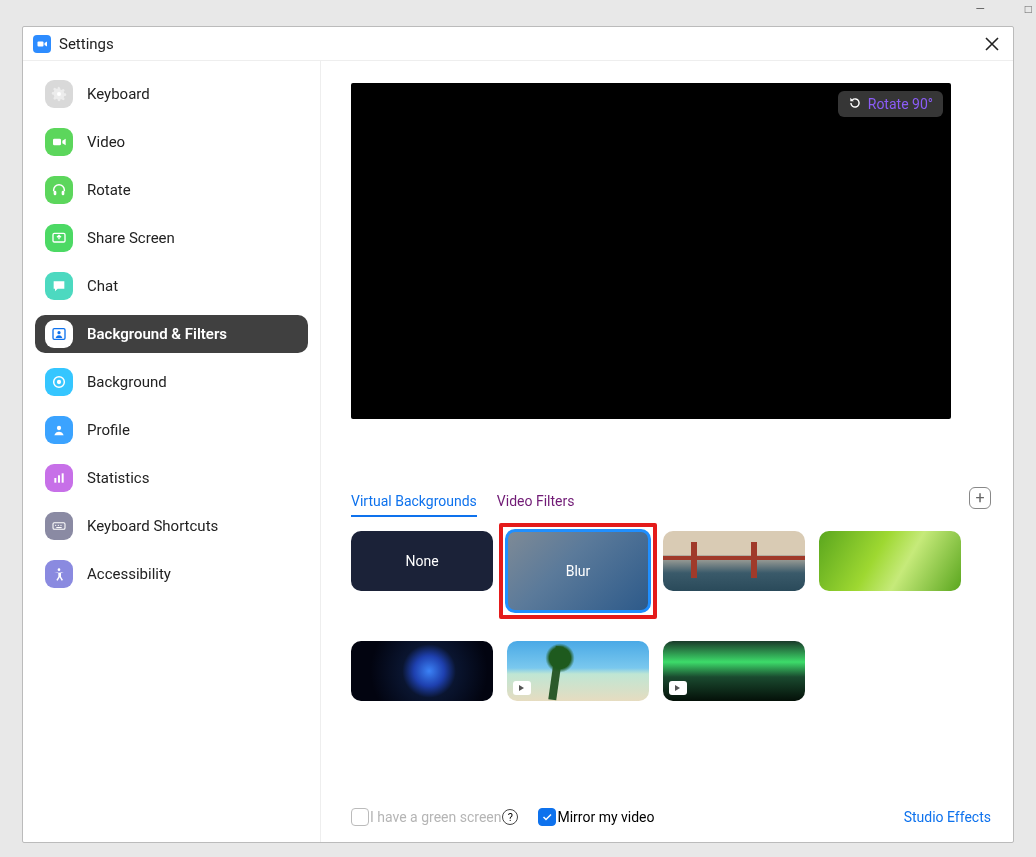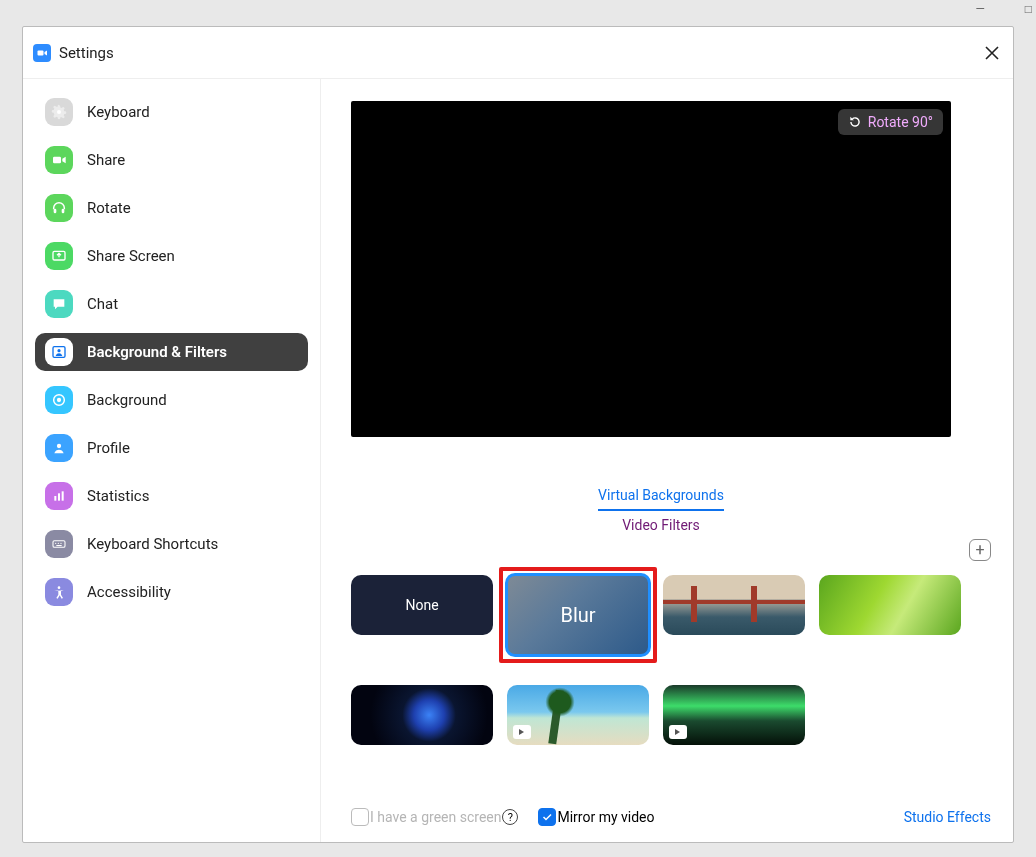"Settings" .dialog-header { height: 52px -> 34px }
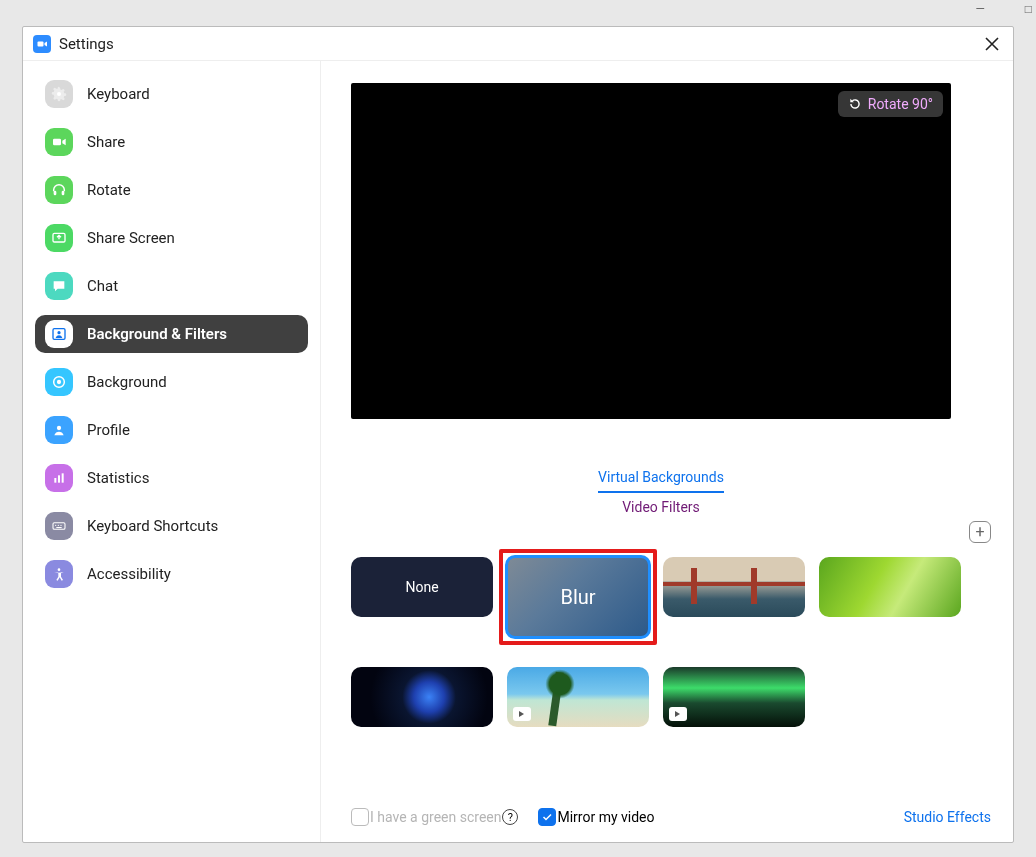"Rotate 90°" .rotate-btn { align-items: center -> flex-start; color: #f0abfc -> #8b5cf6 }
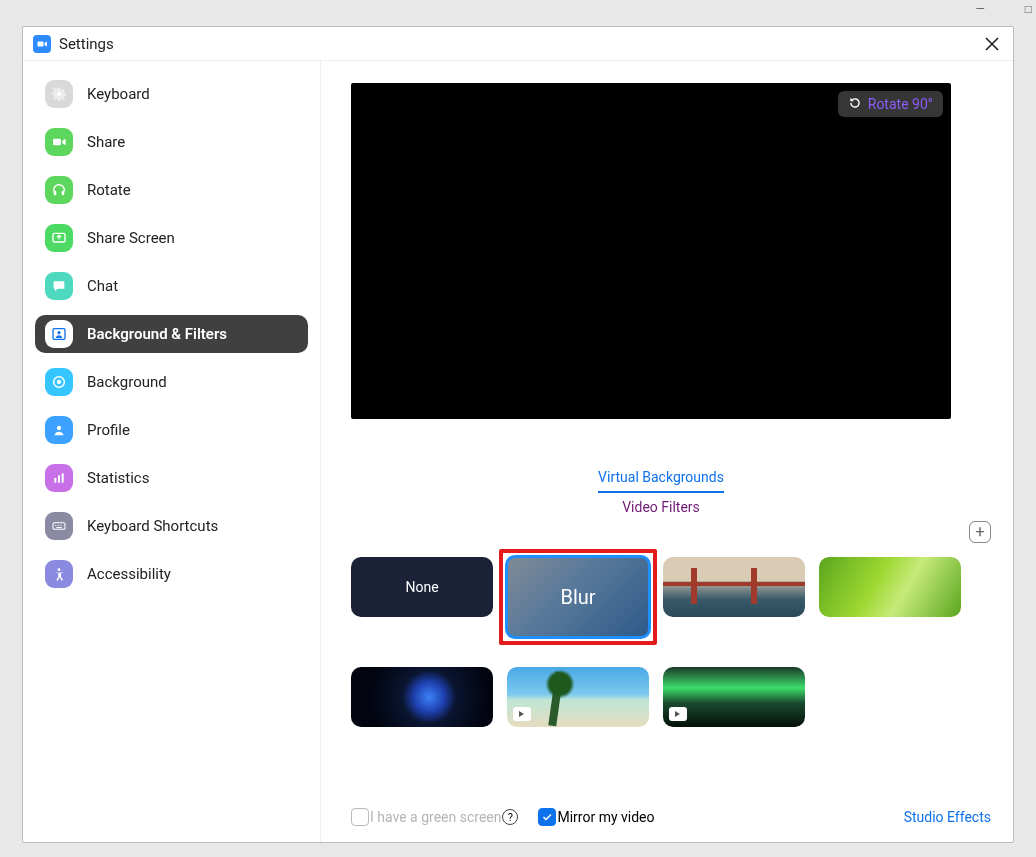"Share" span { text: Share -> Video }
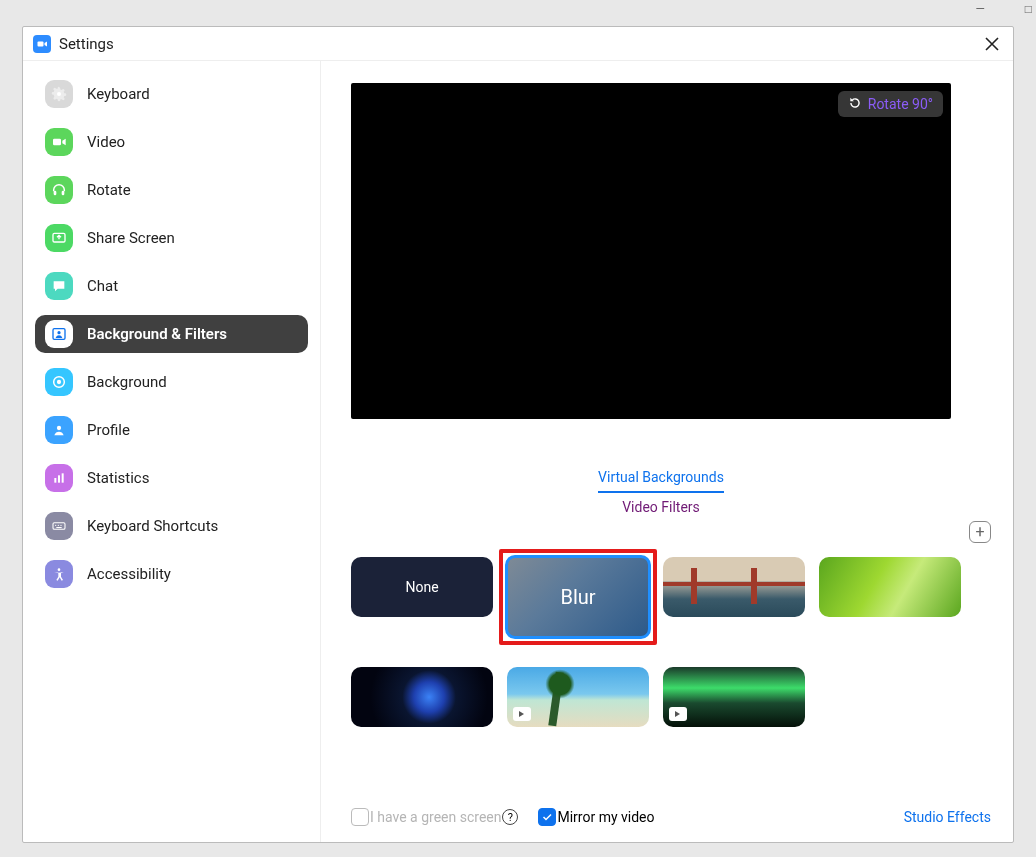"Virtual Backgrounds" .tabs { align-items: center -> none; flex-direction: column -> none; margin-top: 44px -> 68px }
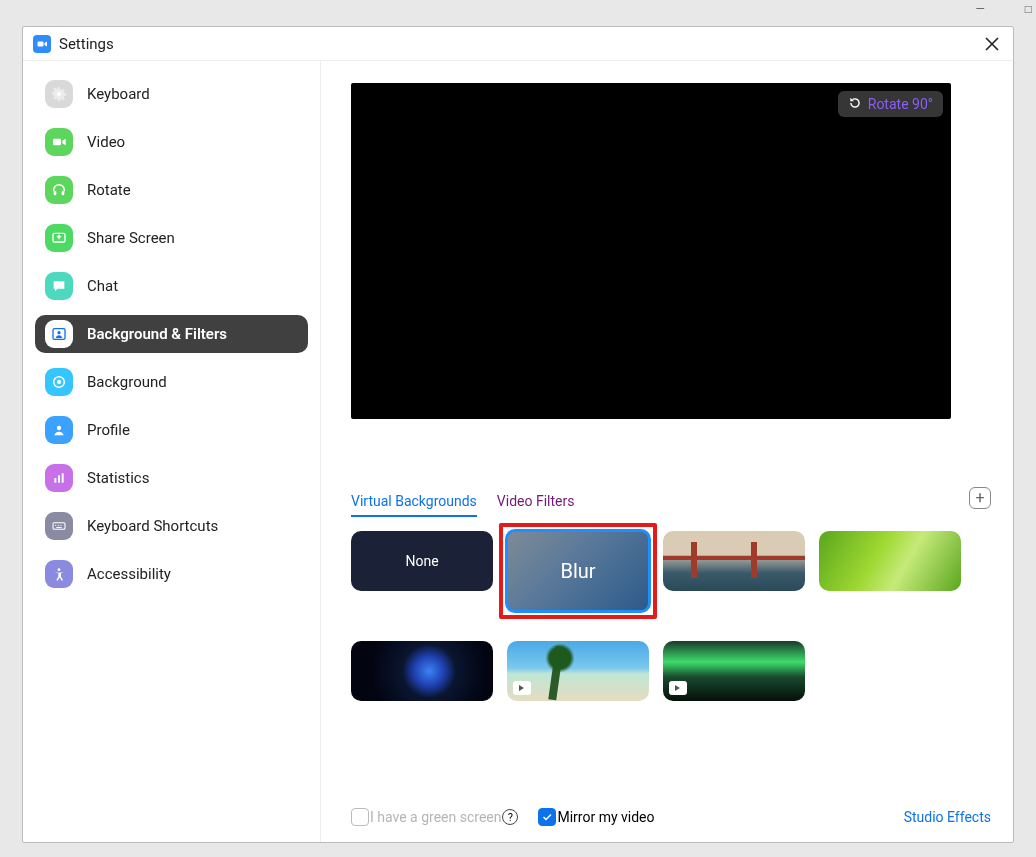"Blur" .thumb-blur { font-size: 20px -> 14px }
